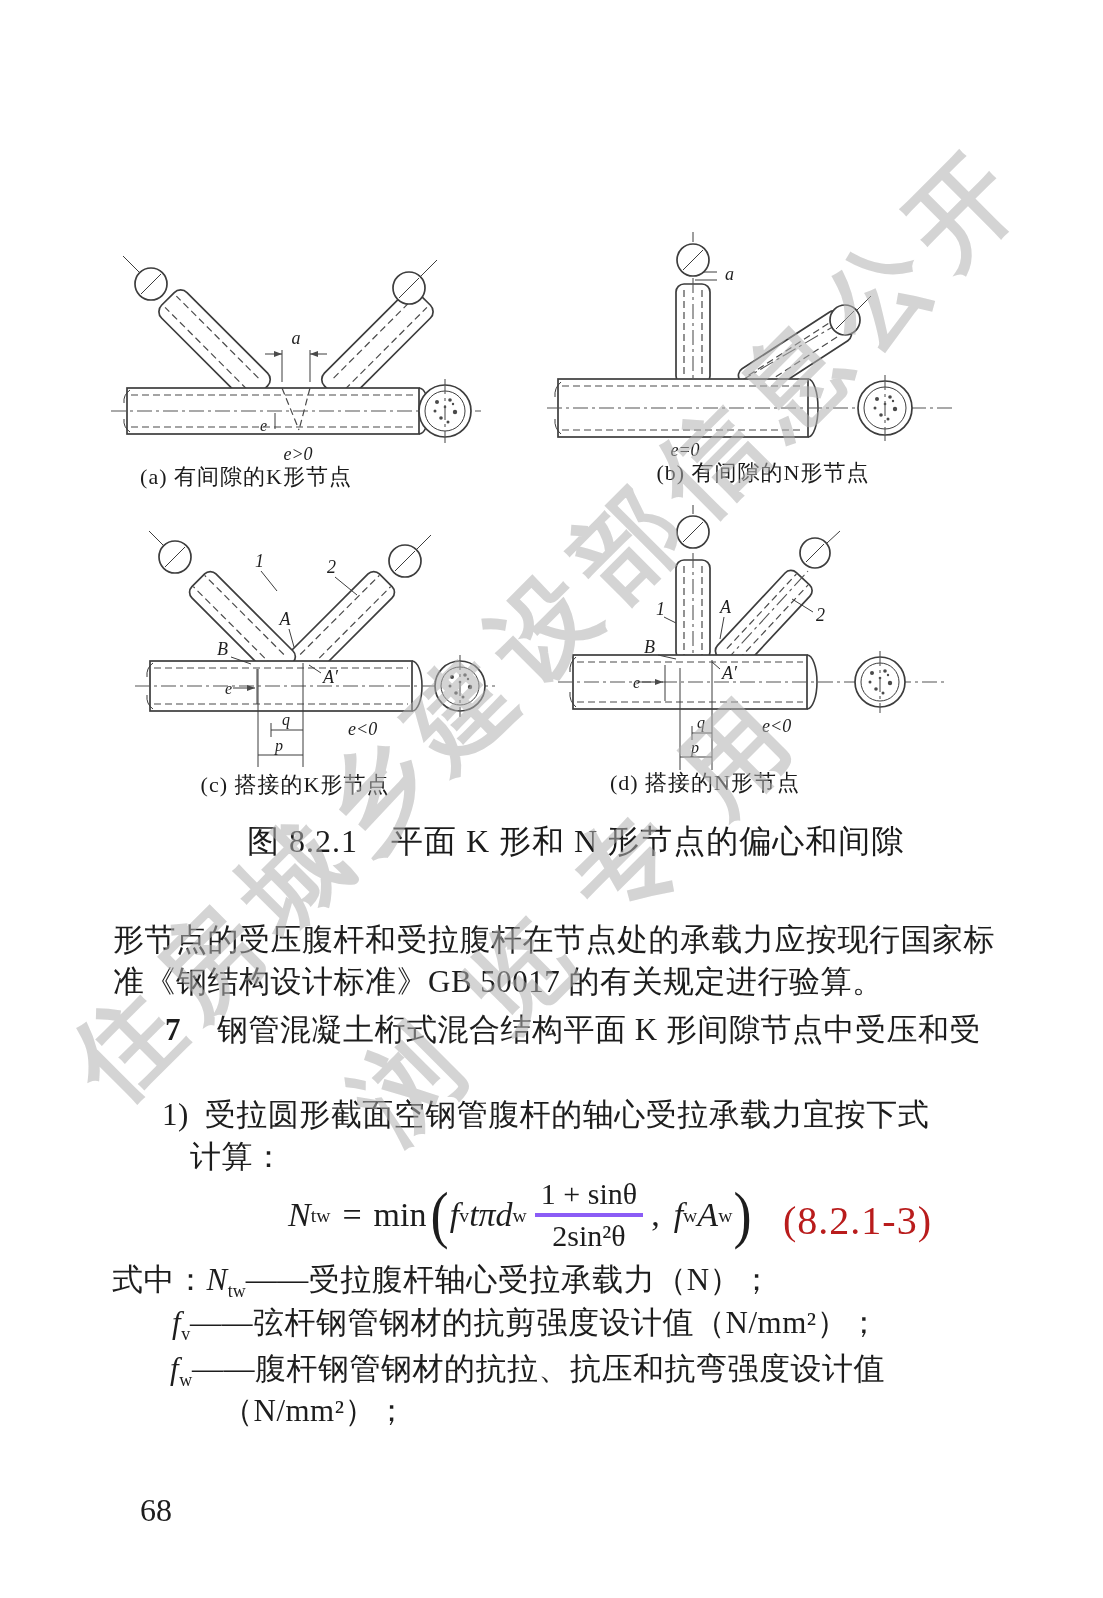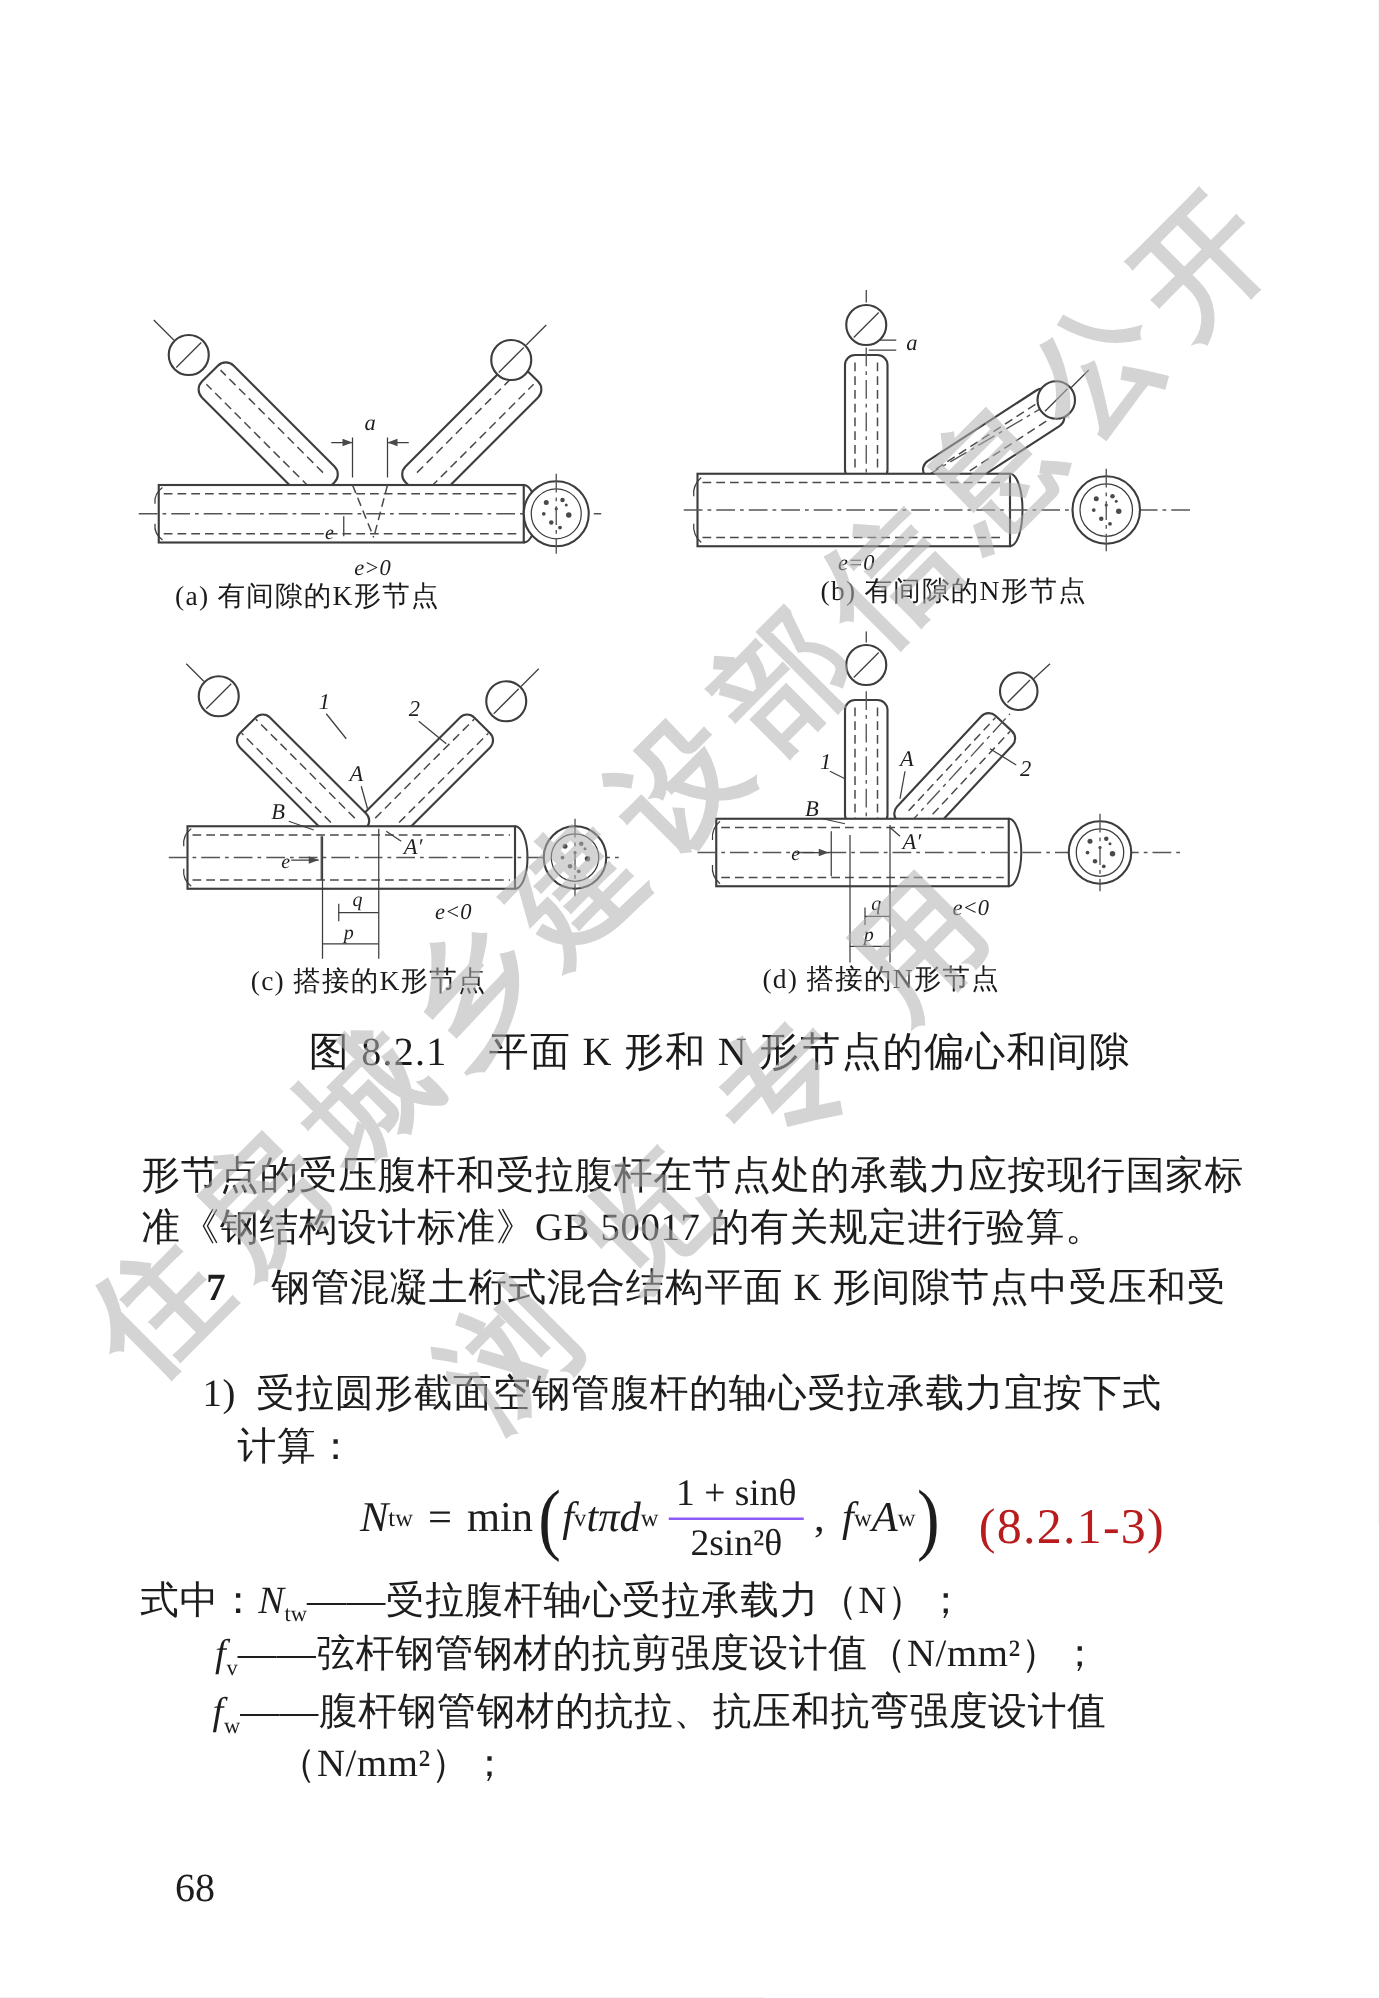"1 + sinθ" .frac .num { border-bottom: 2px solid #8b5cf6 -> 4px solid #8b5cf6 }
